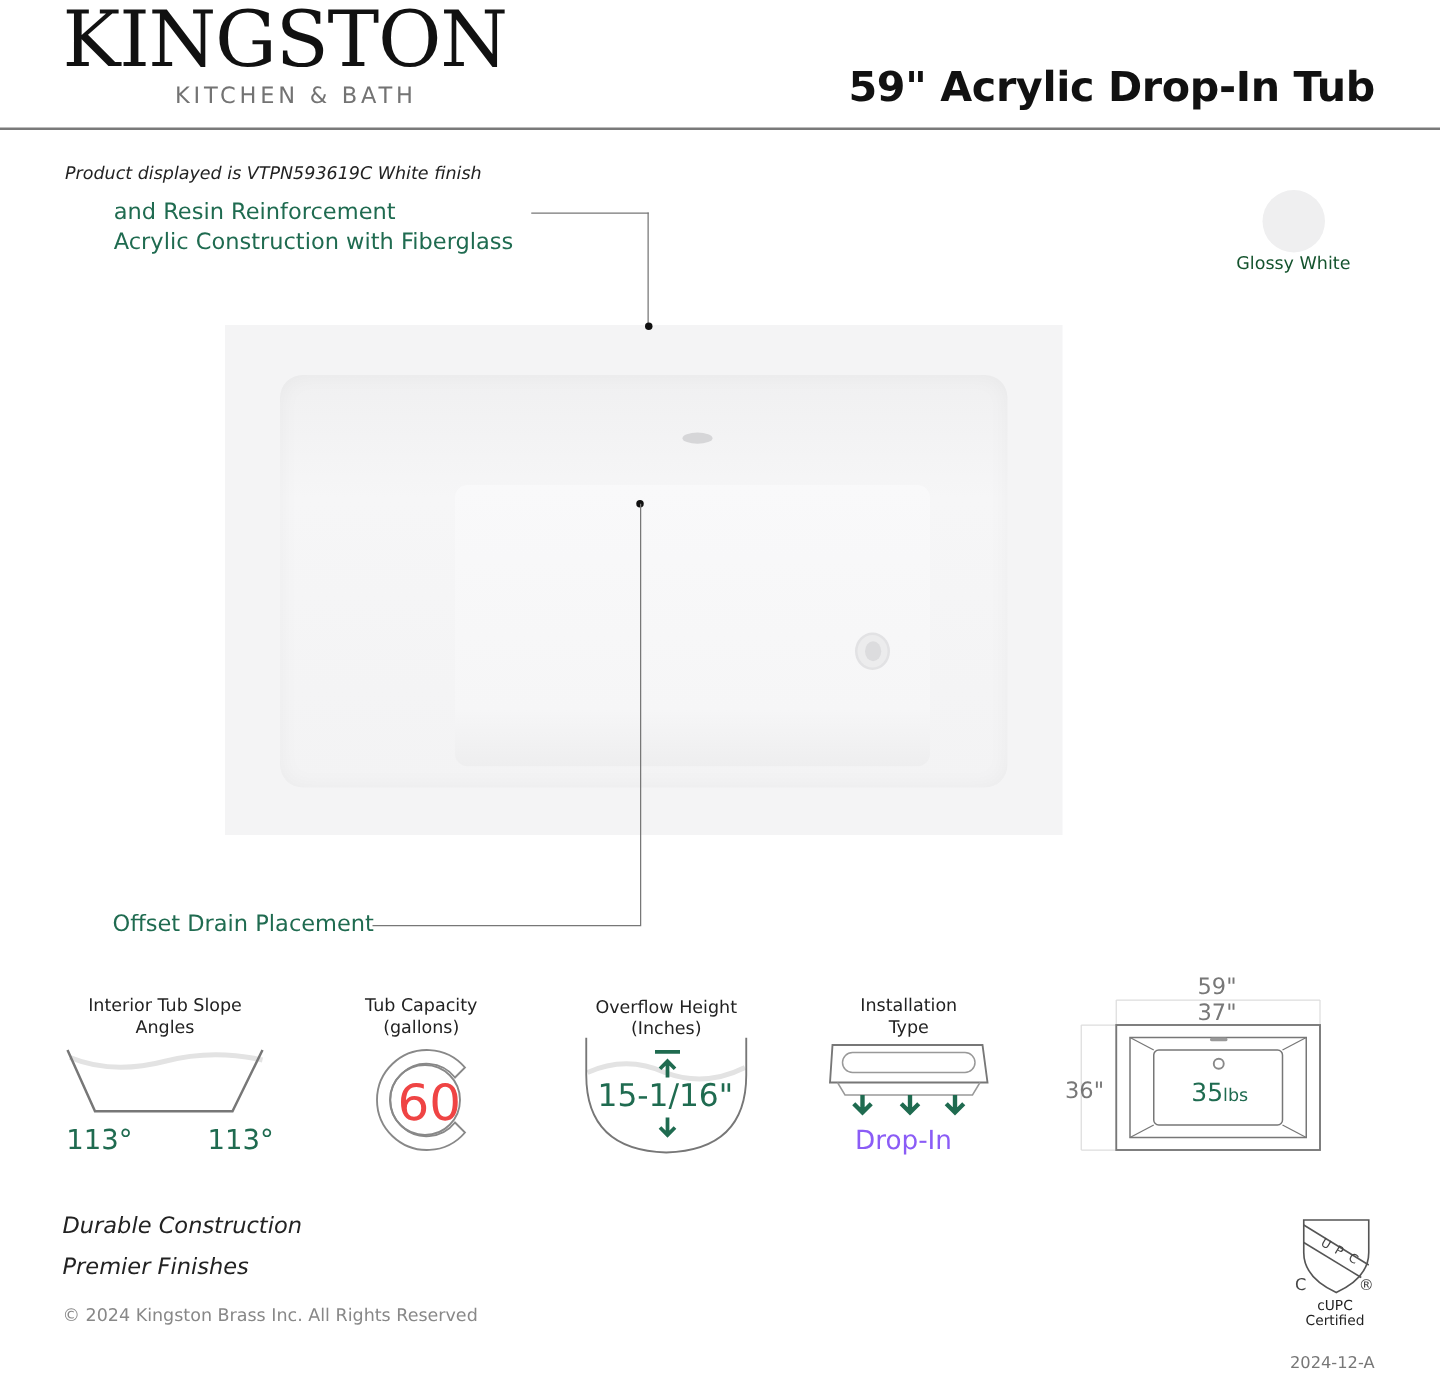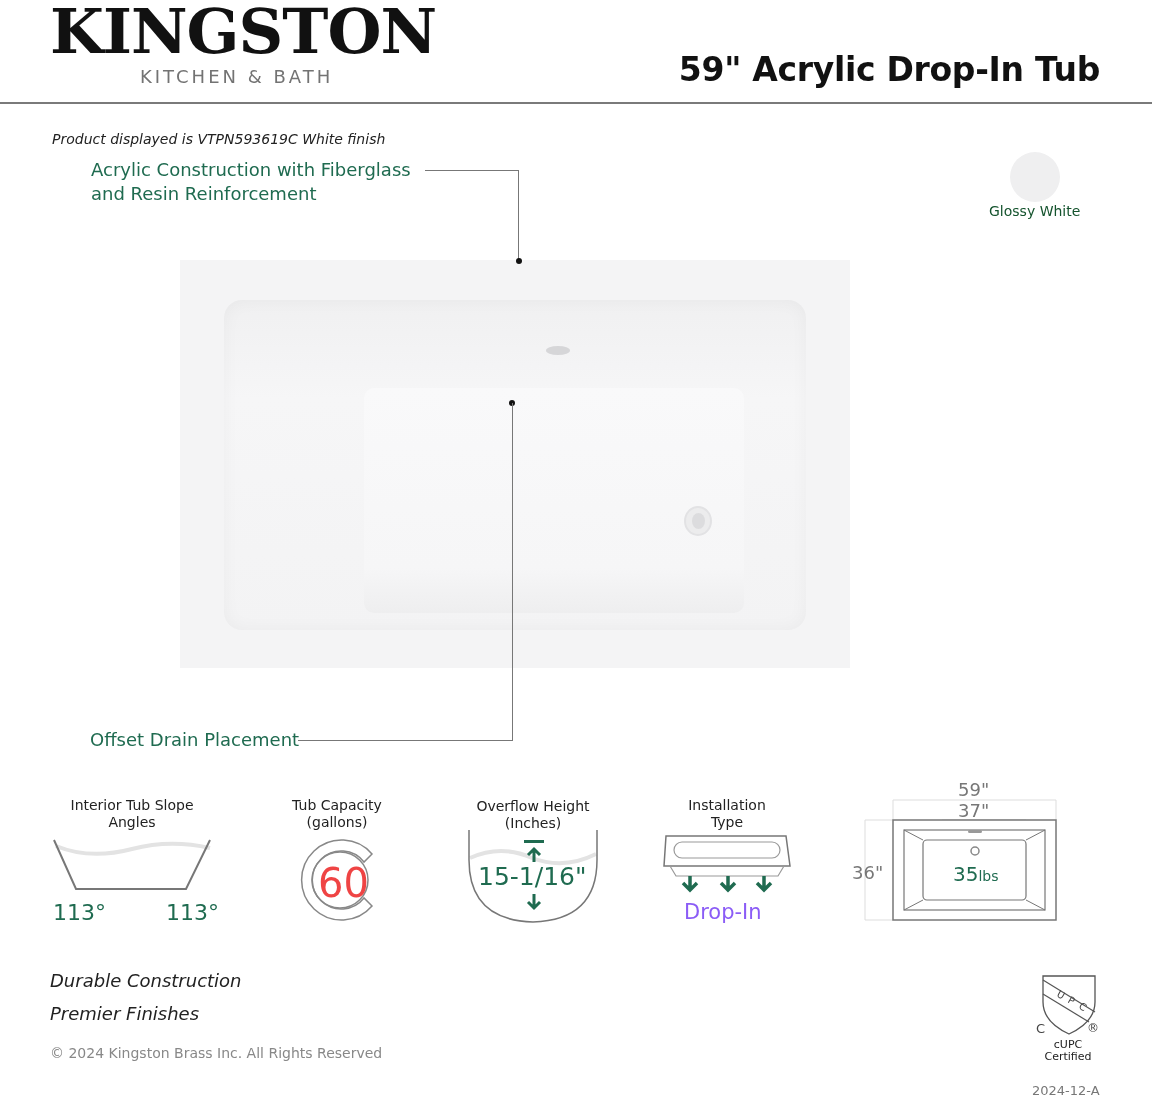"KINGSTON" .brand { font-weight: bold -> normal }
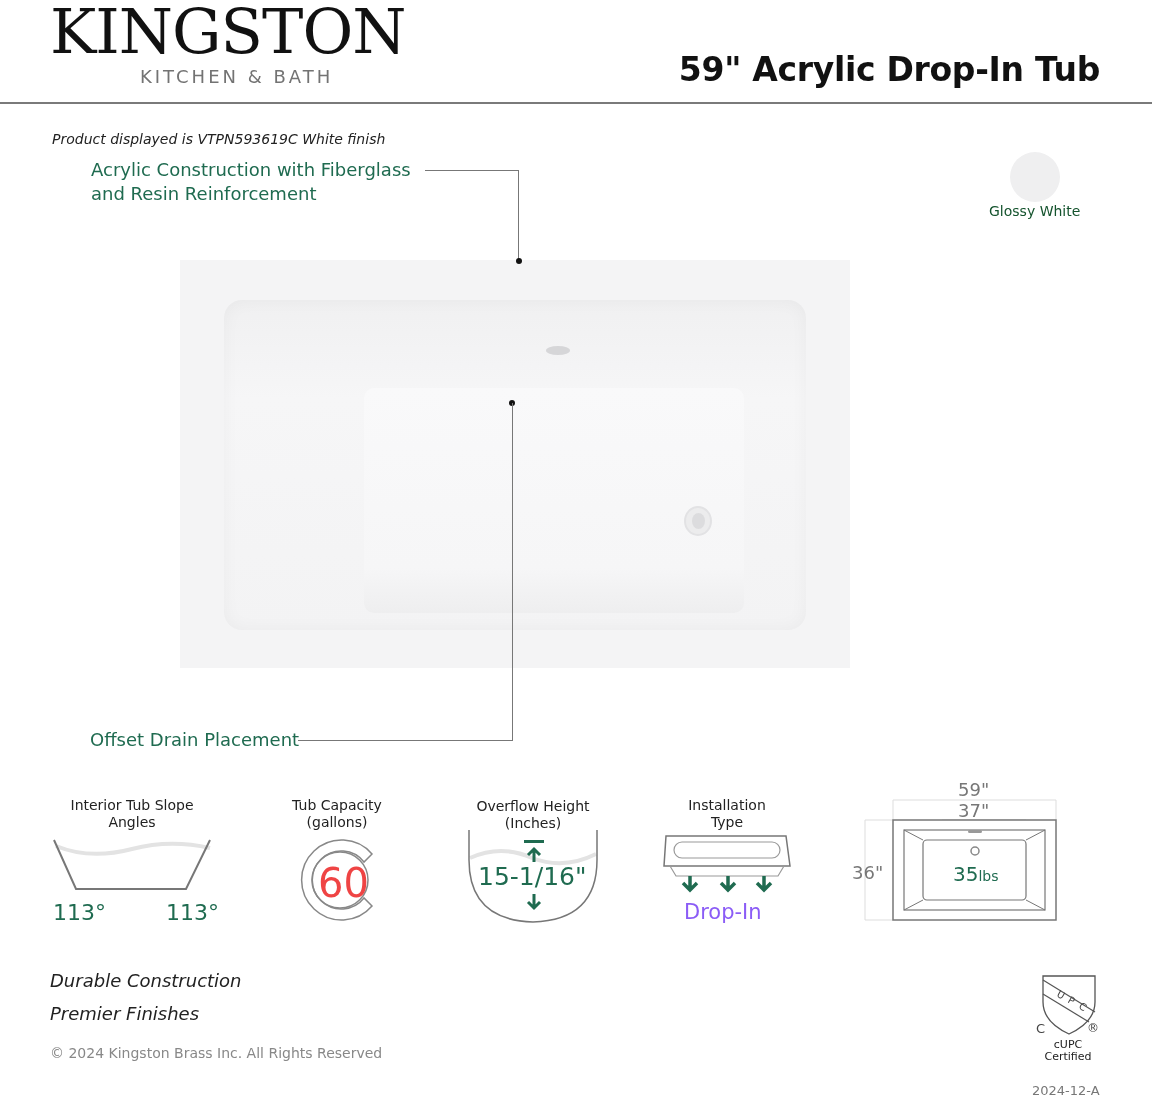"Acrylic Construction with Fiberglass" div { order: before "and Resin Reinforcement" -> after "and Resin Reinforcement" }
